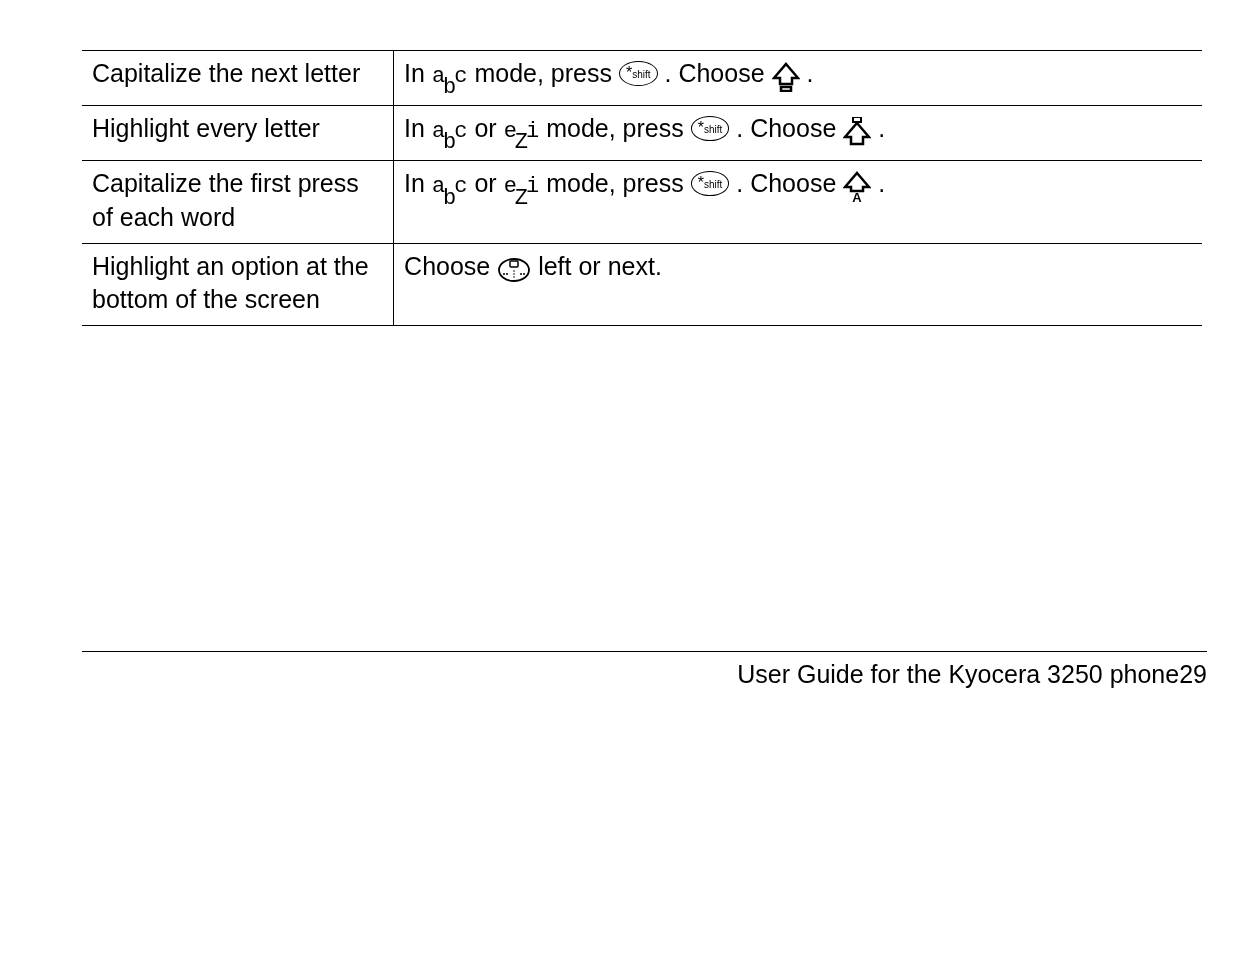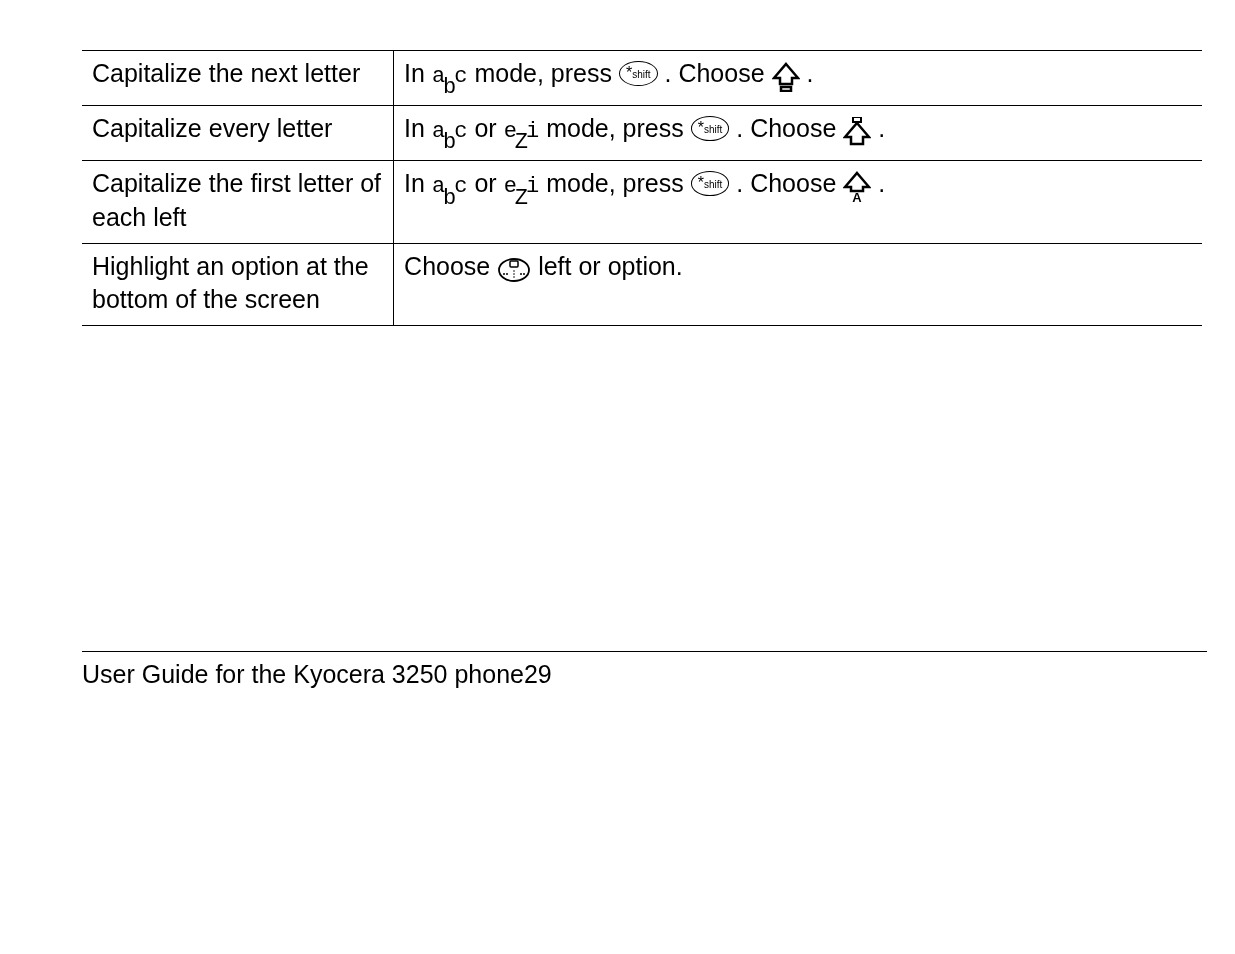"Capitalize every letter" span { text: Capitalize -> Highlight }
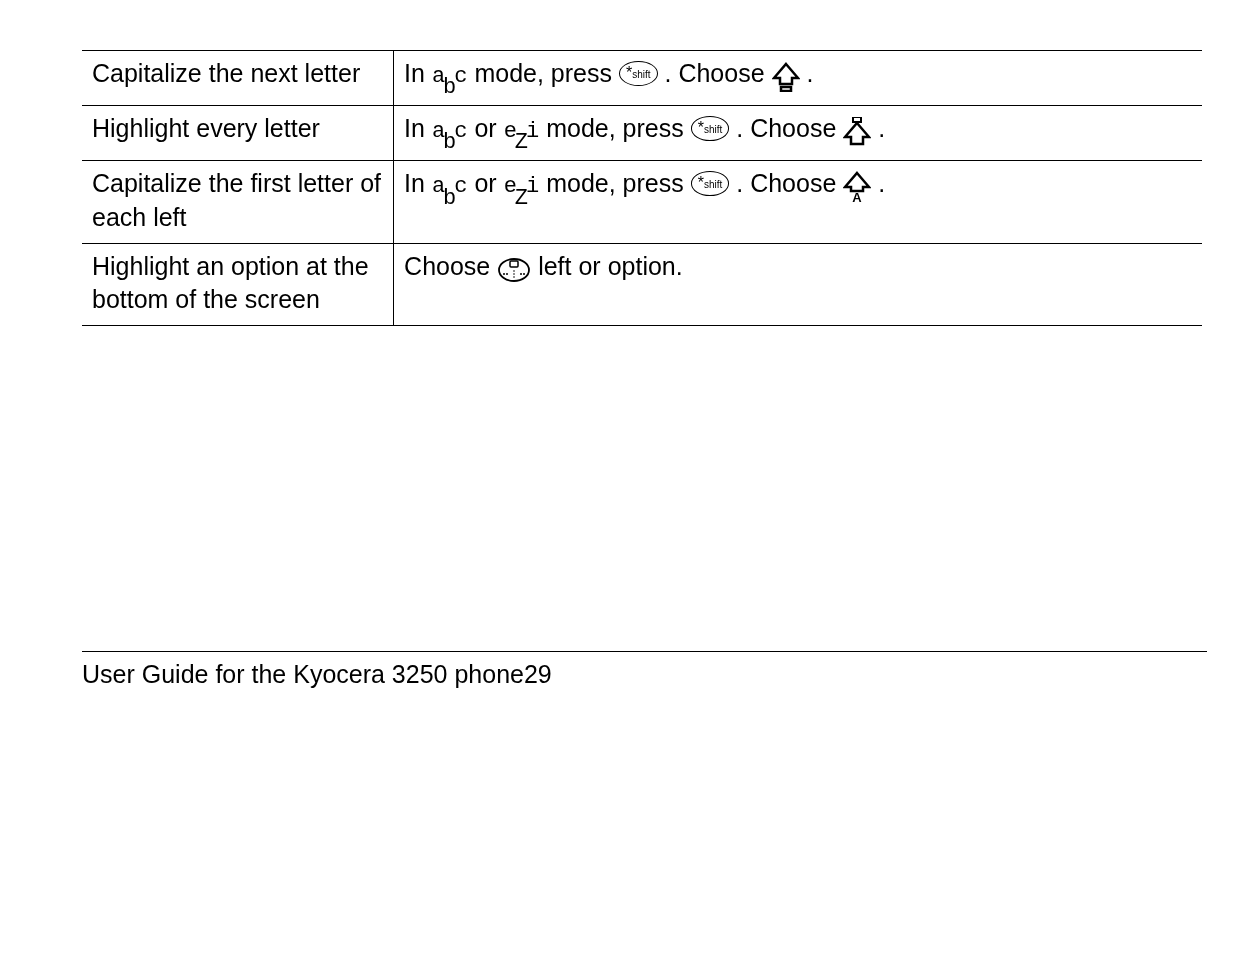"Capitalize the first letter of" span { text: letter of each left -> press of each word }
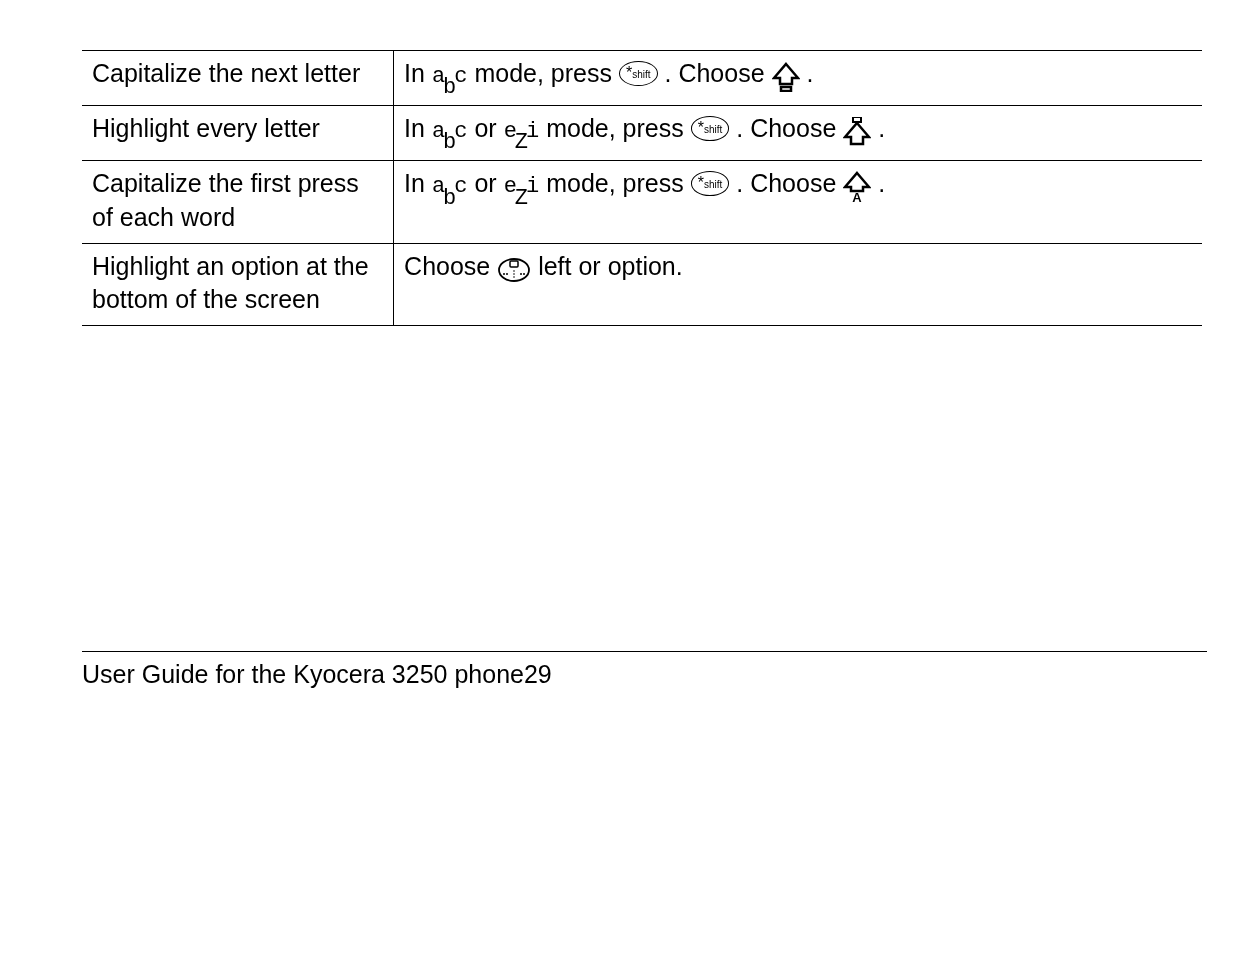"left or option." span { text: option -> next }
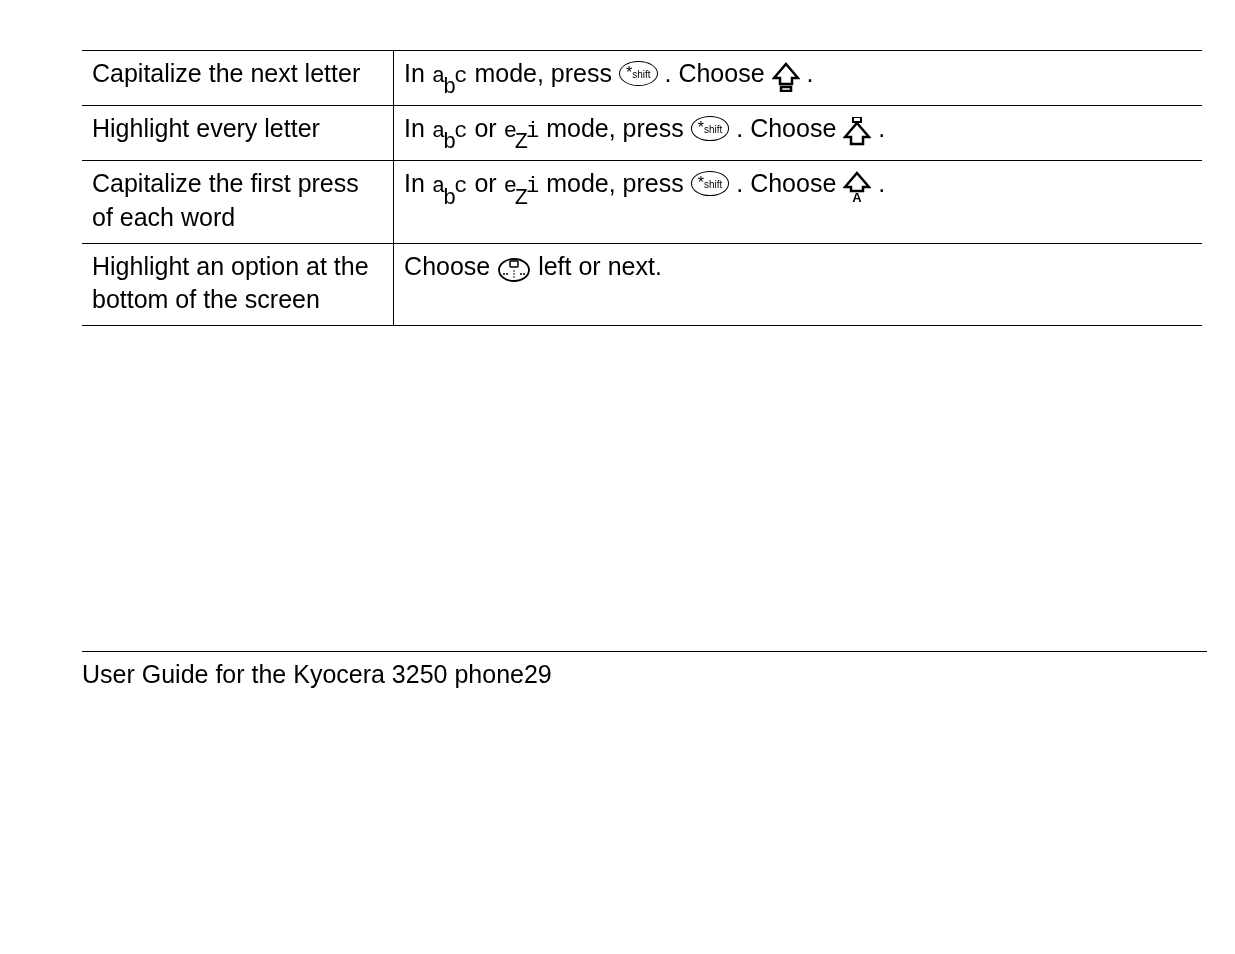"User Guide for the Kyocera" .footer { justify-content: flex-start -> flex-end }
